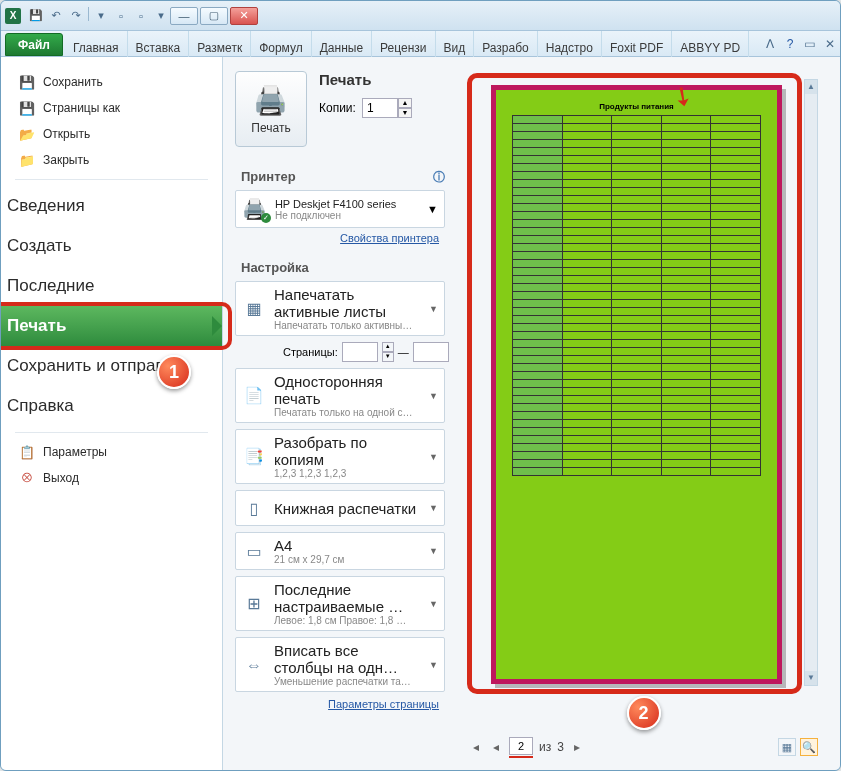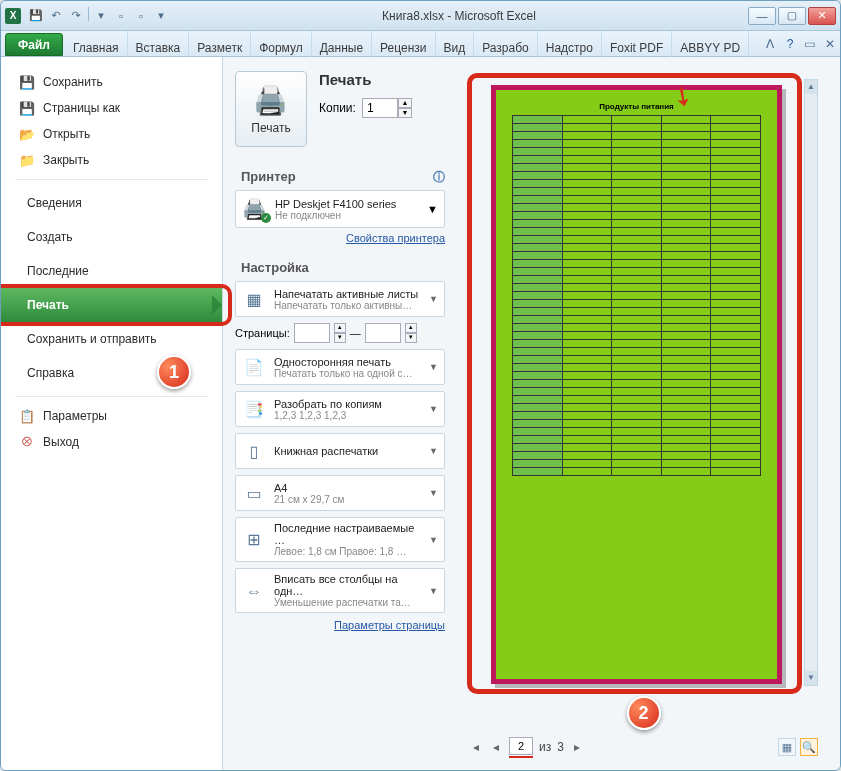"Книга8.xlsx - Microsoft Excel" div.wintitle { html: <div>Книга8.xlsx - Microsoft Excel</div> -> none }
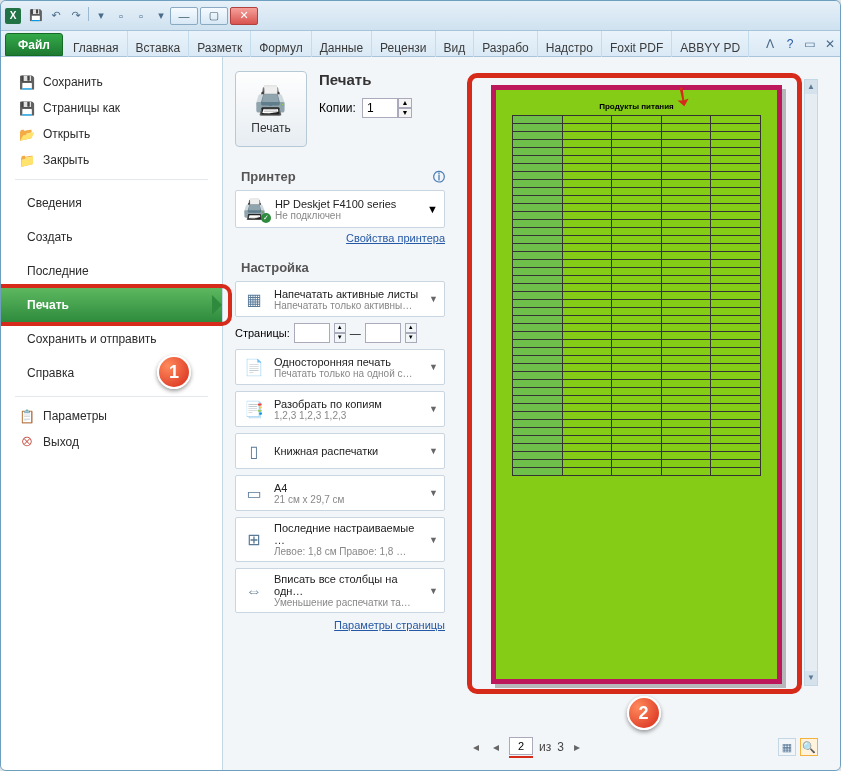"Сведения" .sidenav .navbig { font-size: 12px -> 17px; padding: 10px 26px -> 10px 6px }
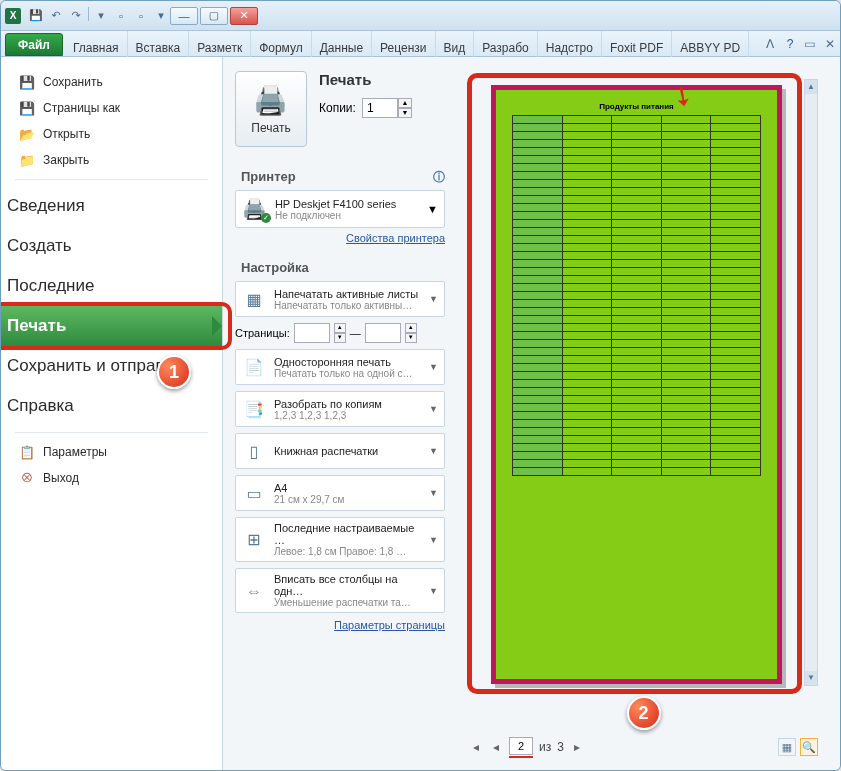"Свойства принтера" .linkish { margin: 4px 0 0 0 -> 4px 6px 0 0 }
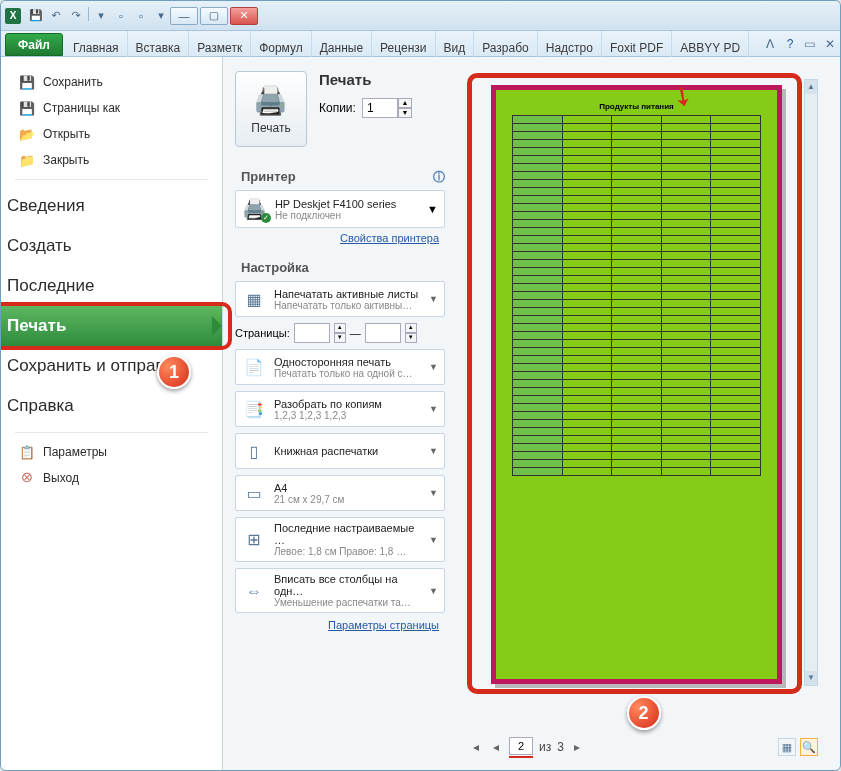"Напечатать активные листы" .optionbox .obtext .t1 { font-size: 11px -> 15px }
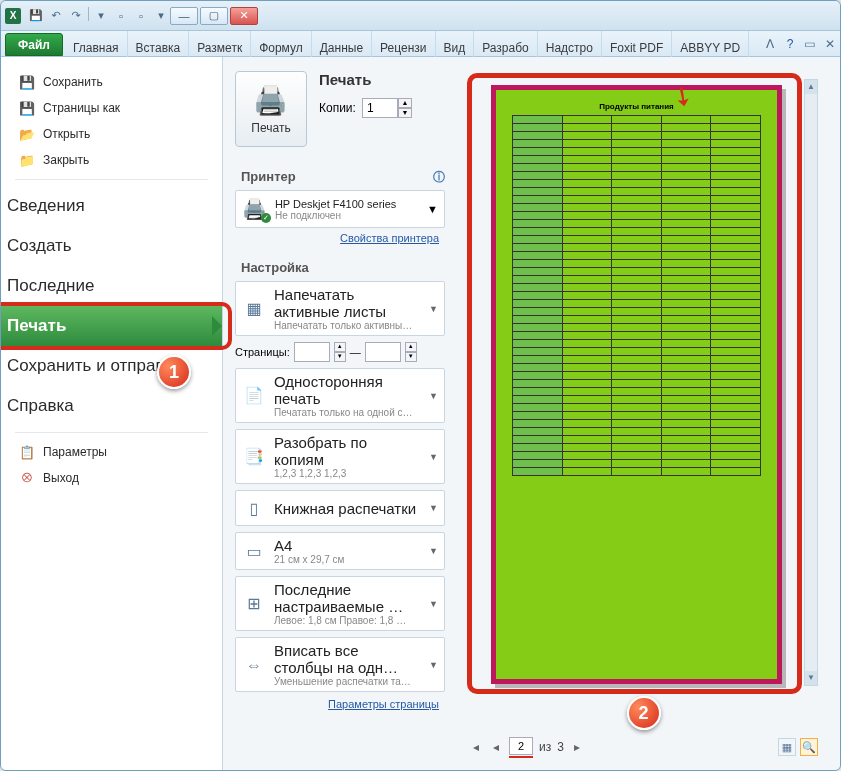"Страницы:" .pagesrow { margin-left: none -> 48px }
